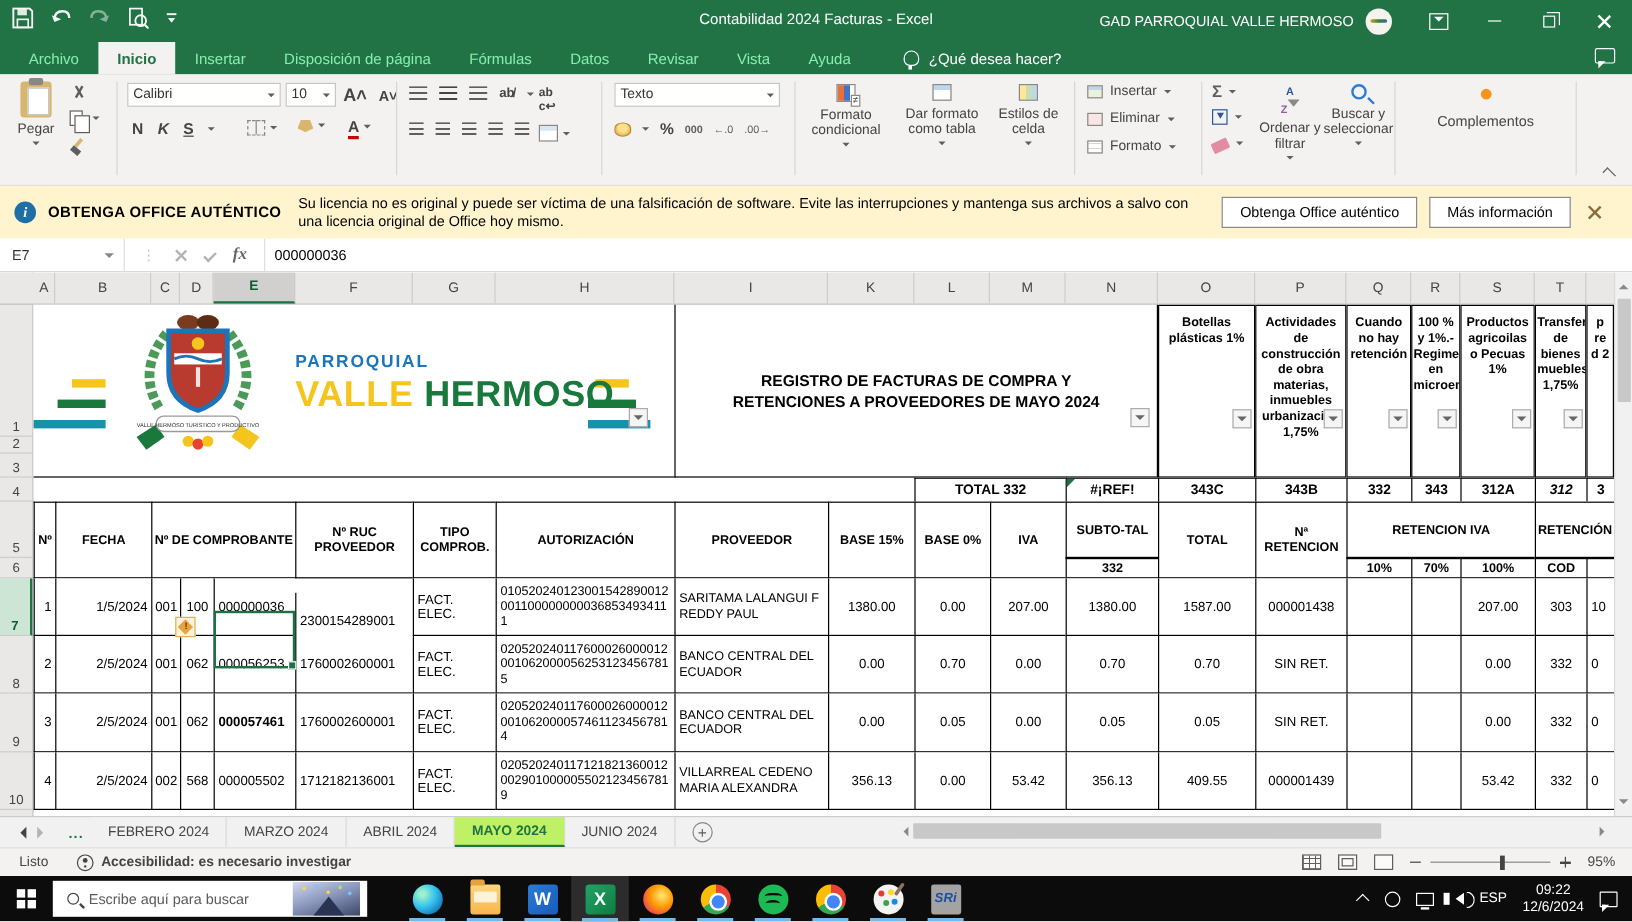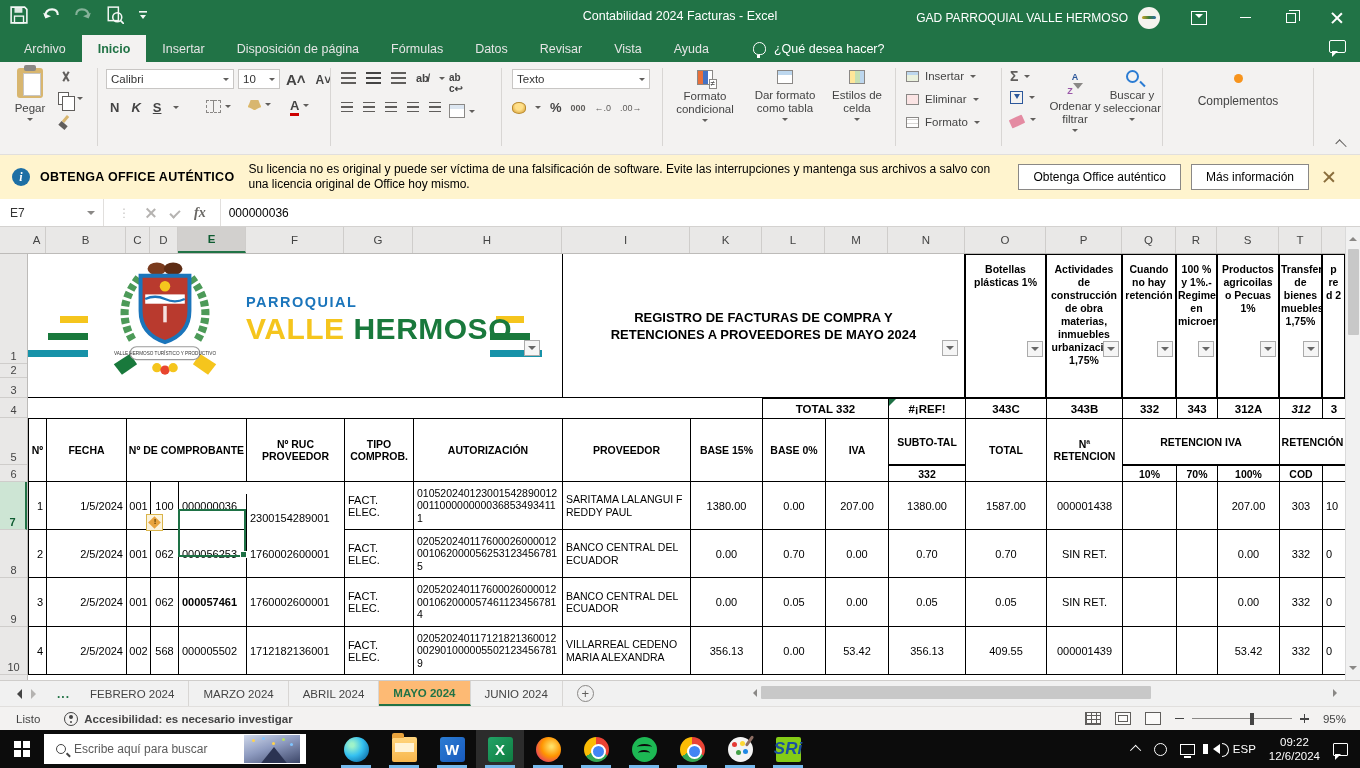"Archivo" .mtab { color: #e5e5e5 -> #86efac }
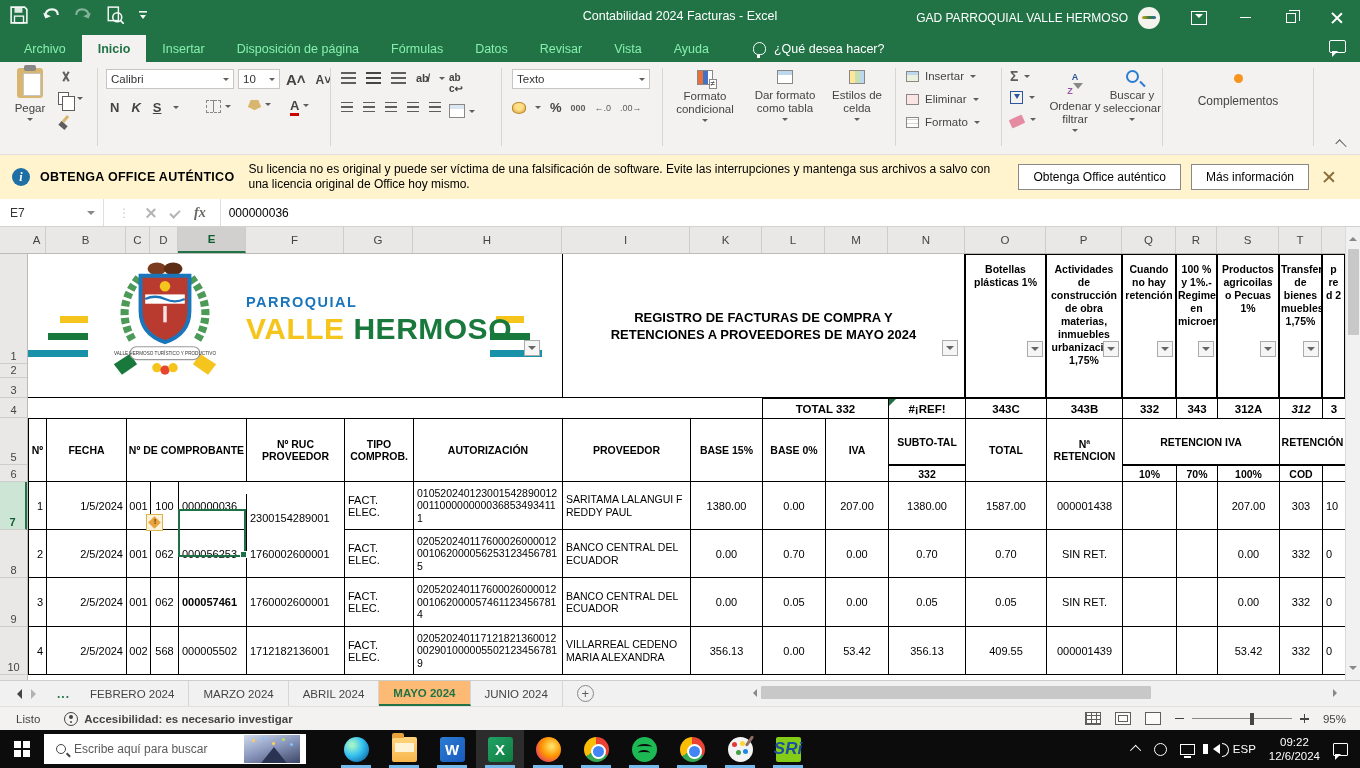"MAYO 2024" .sheettab.active { background: #fdba74 -> #bef264 }
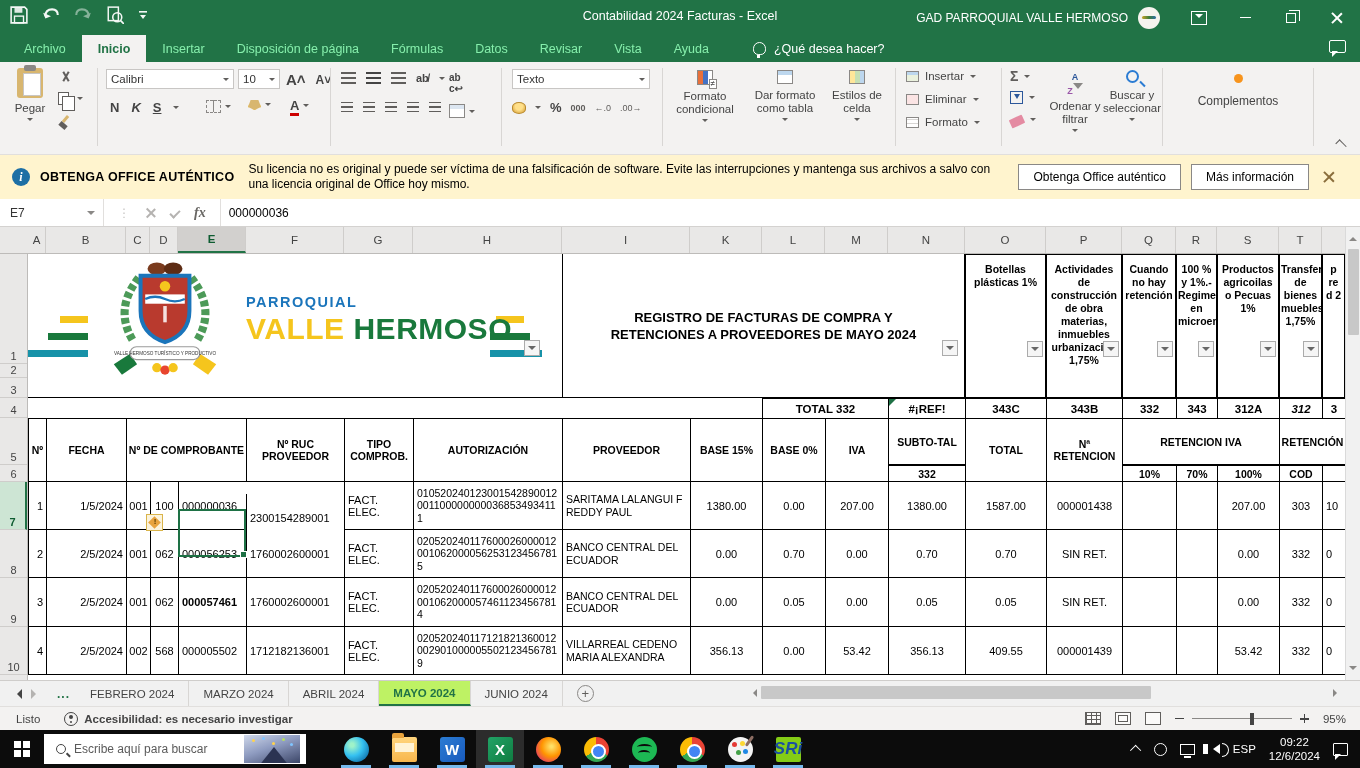"SRi" .sri-ic { background: #84cc16 -> #a3a3a3; font-size: 17px -> 11px }
